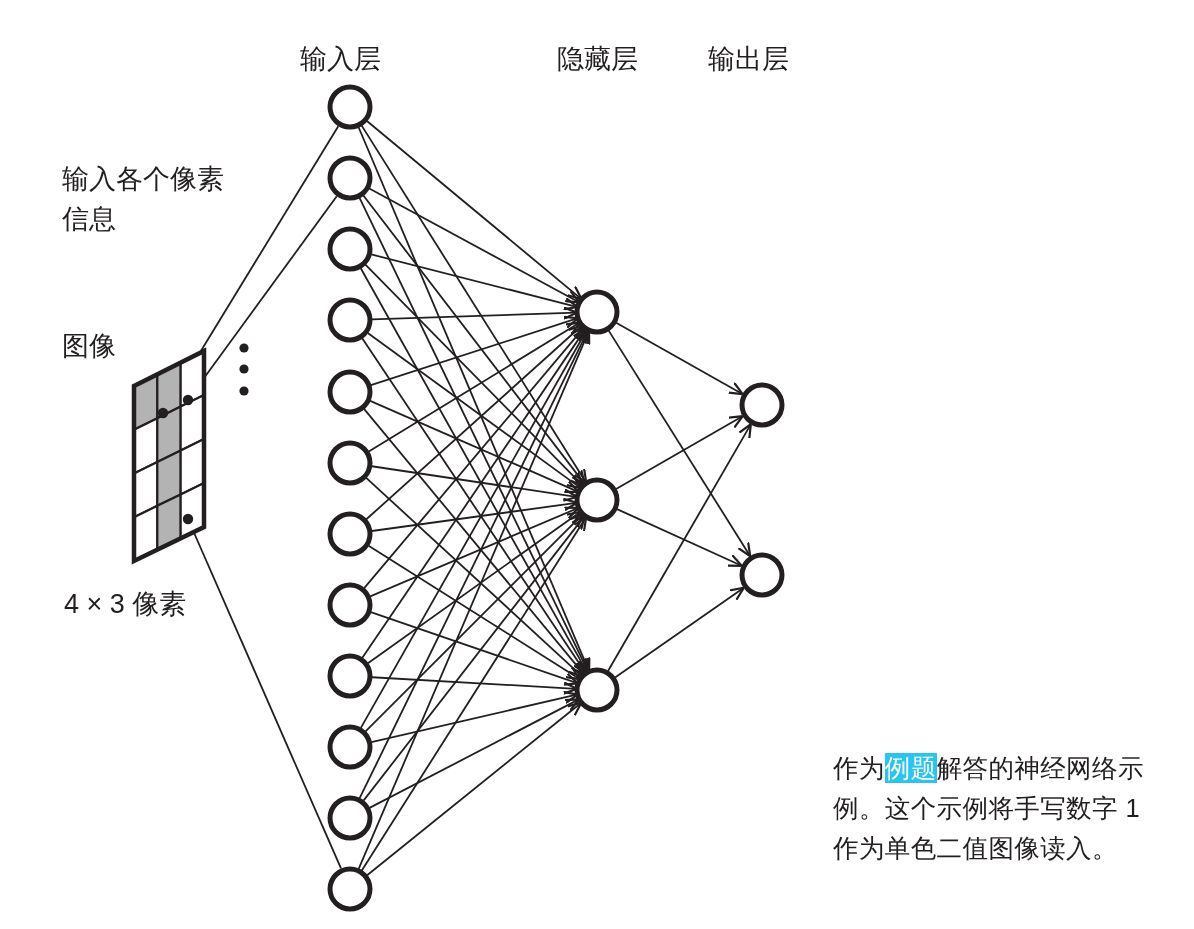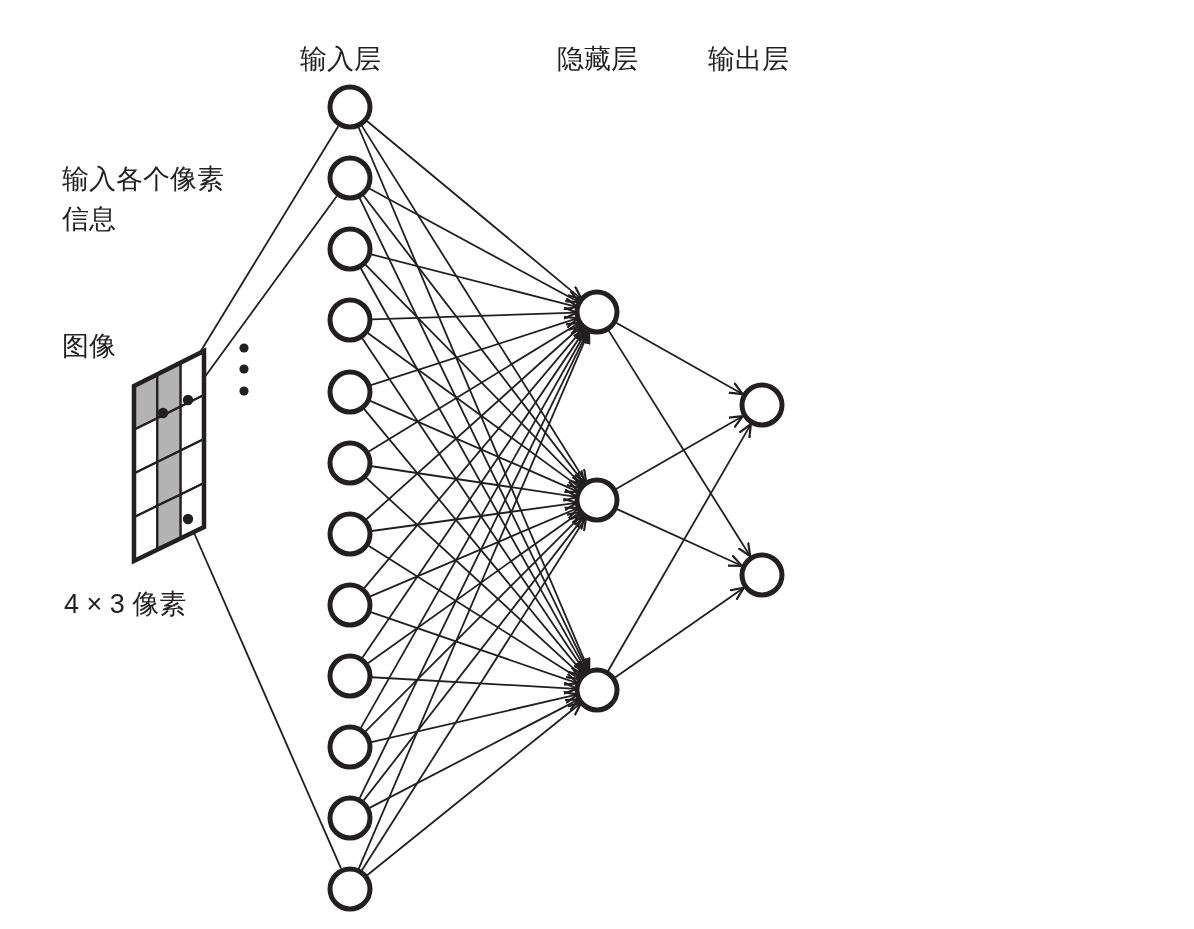"作为例题解答的神经网络示例。这个示例将手写数字 1 作为单色二值图像读入。" div { html: none -> <div><span>作为</span><span>例题</span><span>解答的神经网络示例。这个示例将手写数字 1 作为单色二值图像读入。</span></div> }
